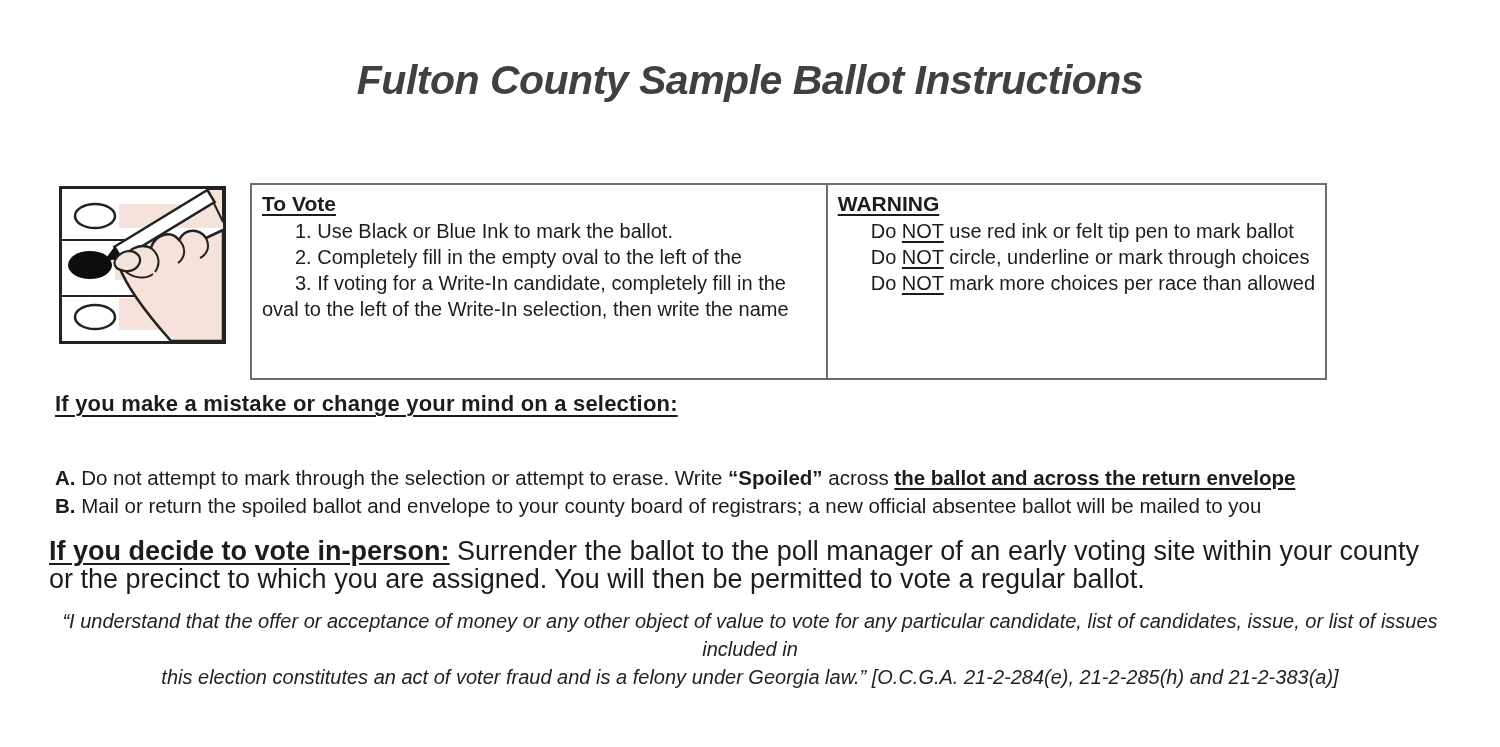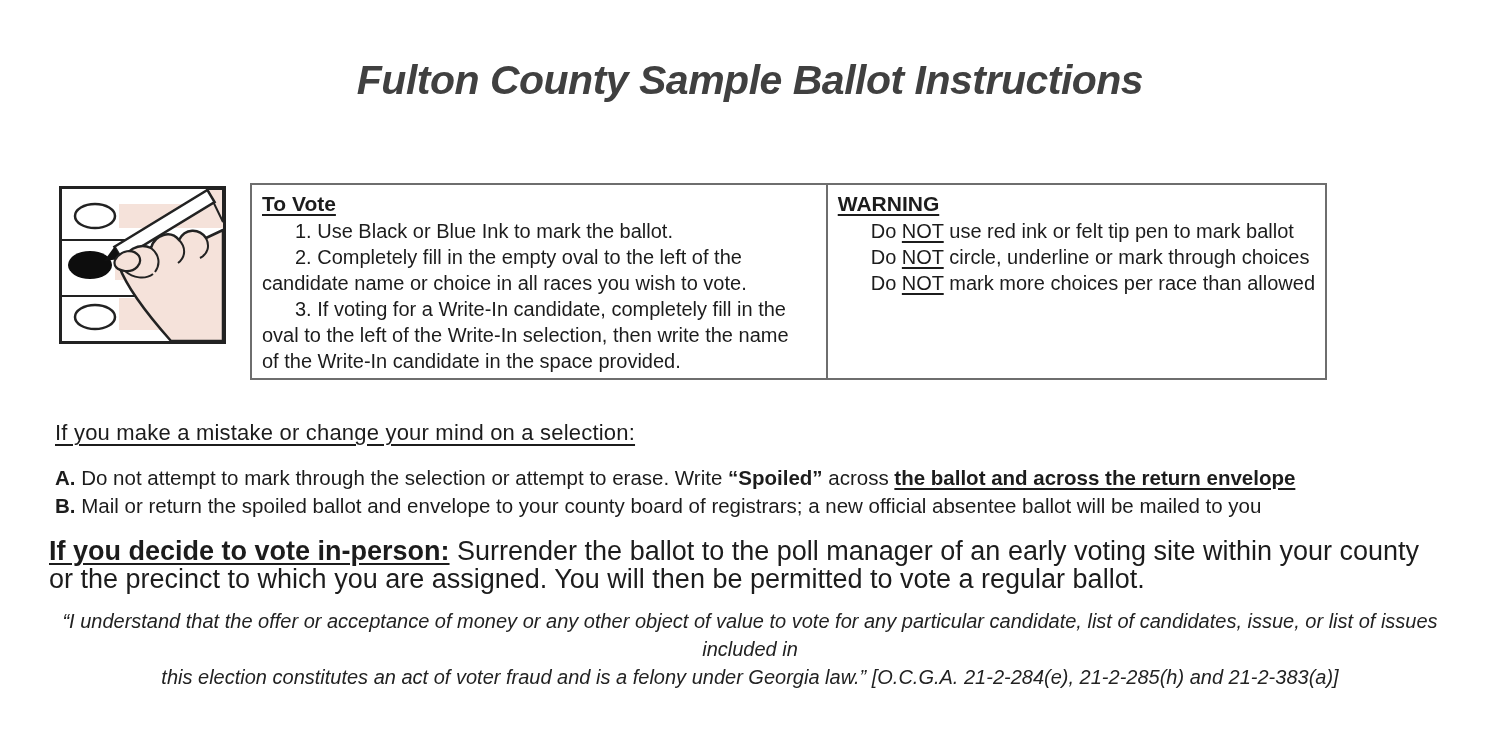"candidate name or choice in" div.tline { html: <div><span>candidate name or choice in all races you wish to vote.</span></div> -> none }
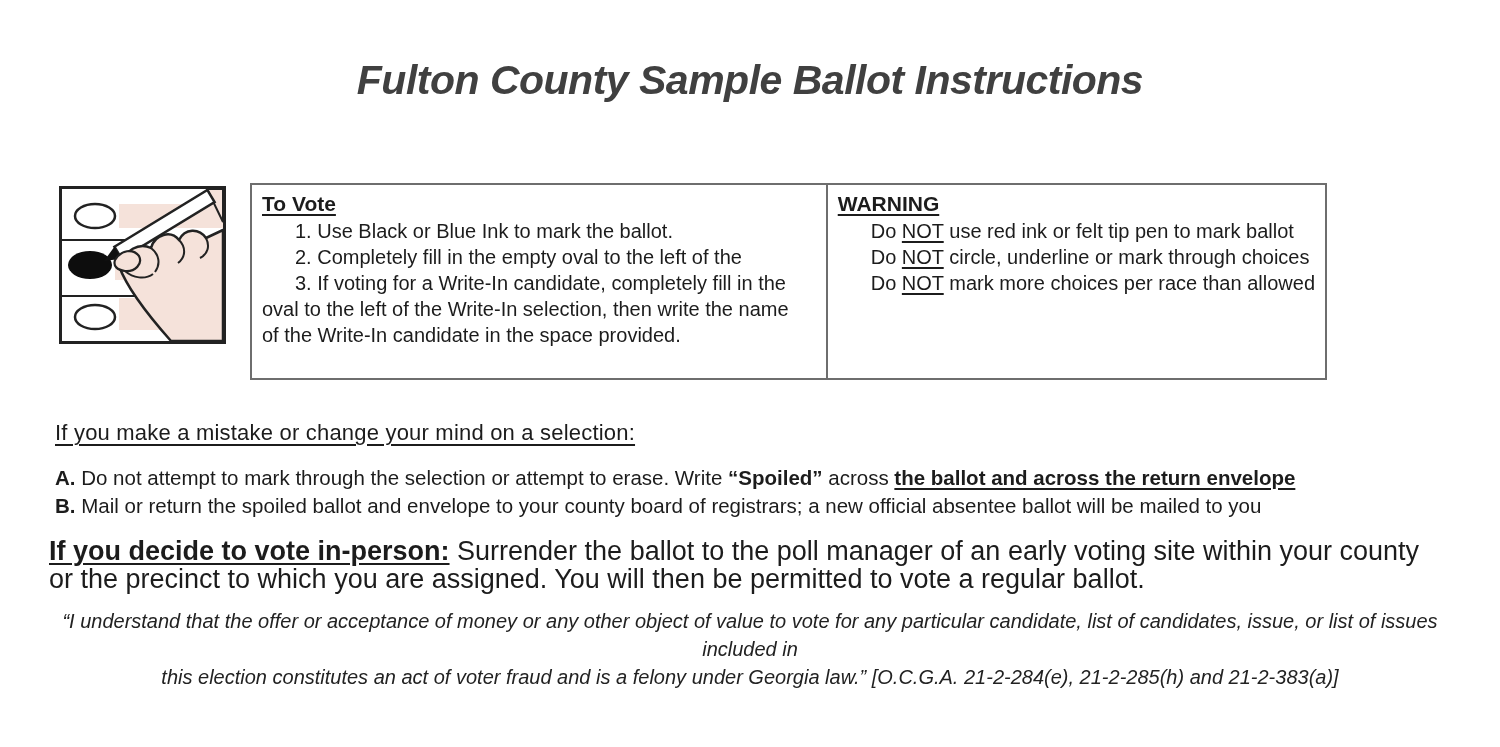"of the Write-In candidate in" div.tline { html: <div><span>of the Write-In candidate in the space provided.</span></div> -> none }
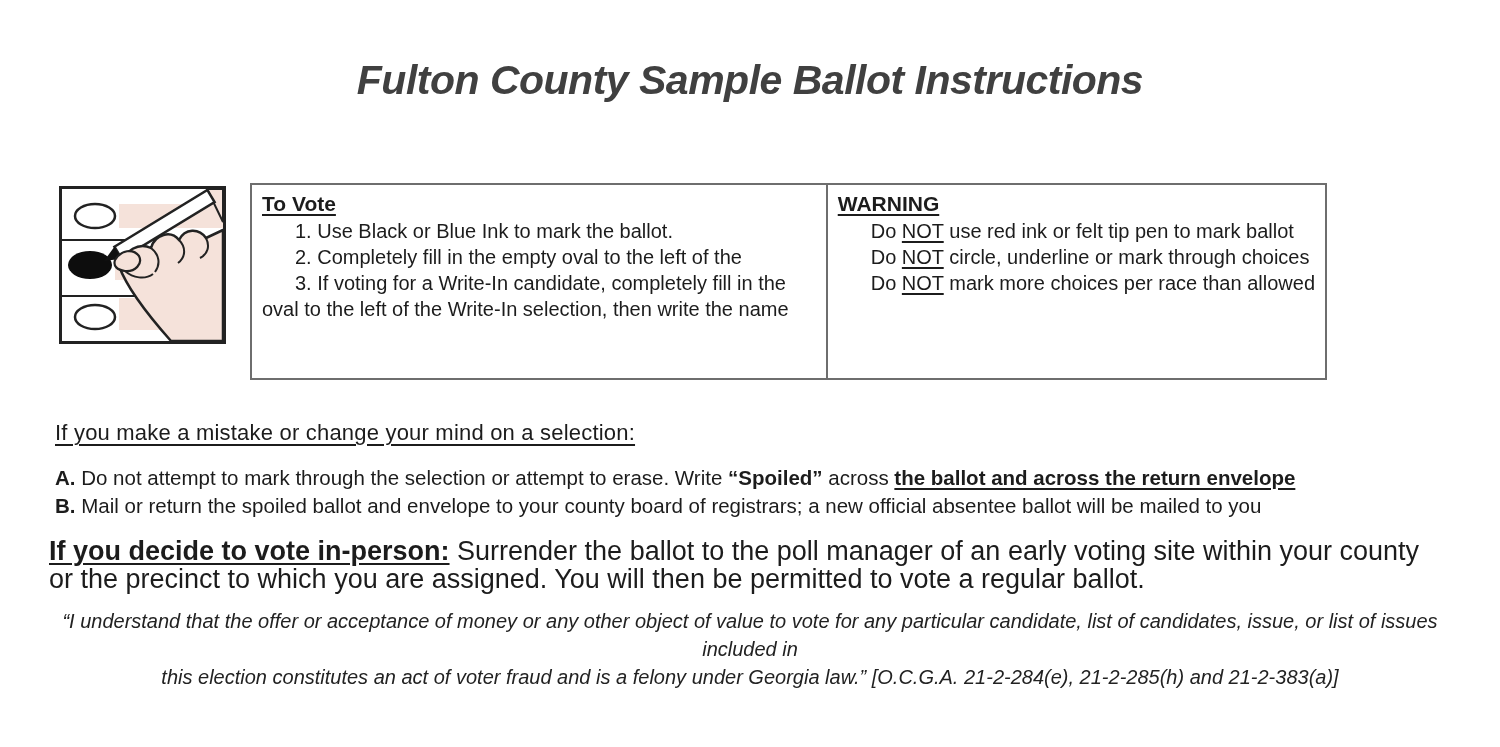"If you make a mistake" .mistake-head { font-weight: normal -> bold; top: 420px -> 391px }
